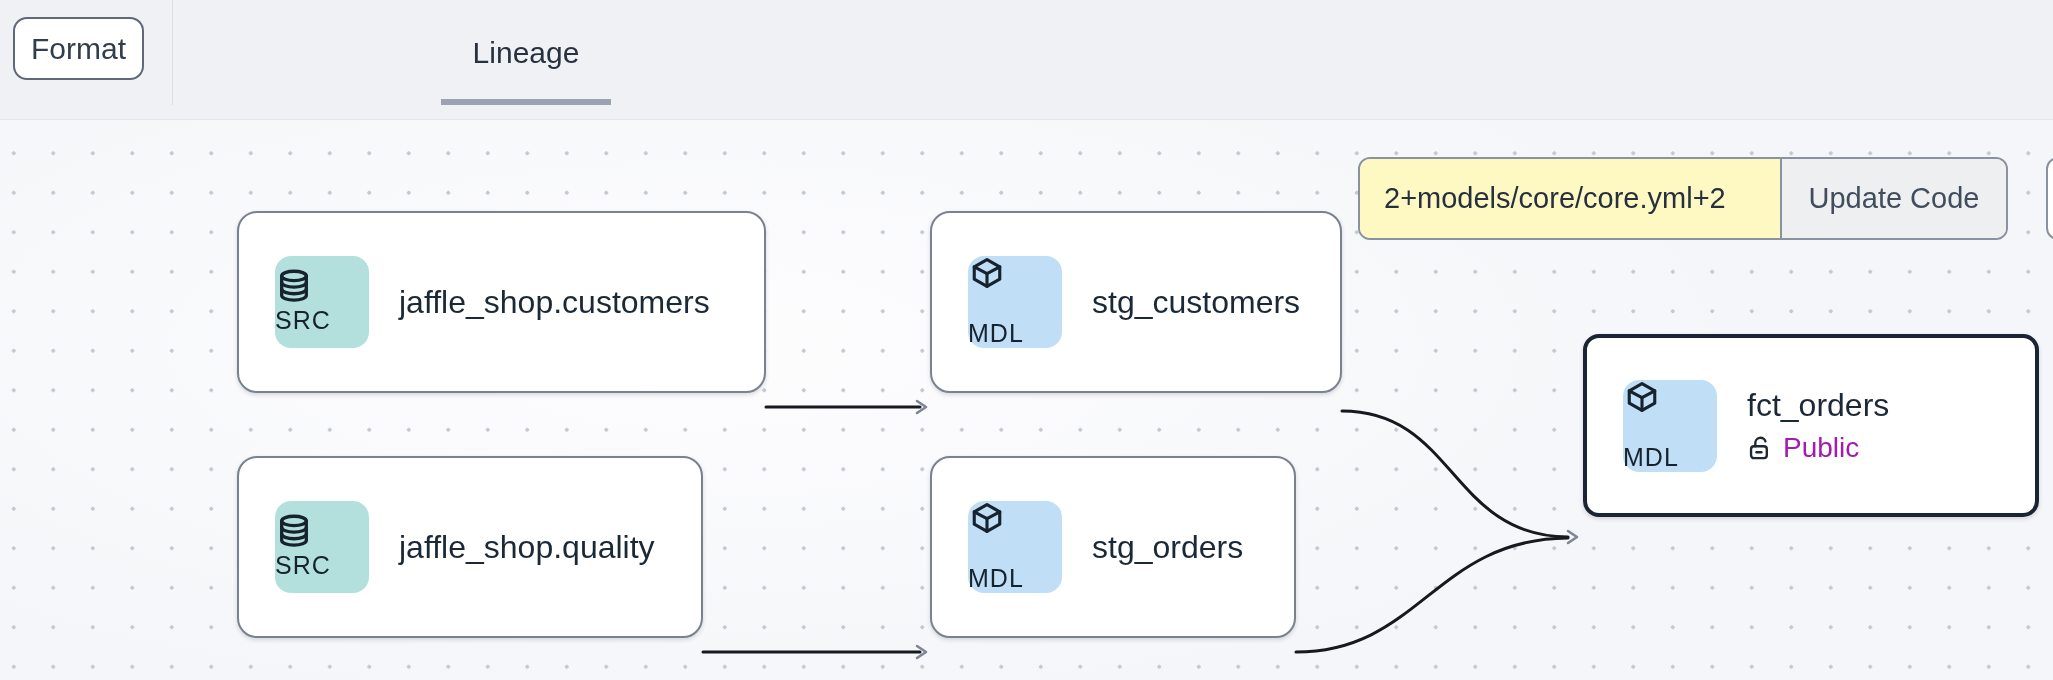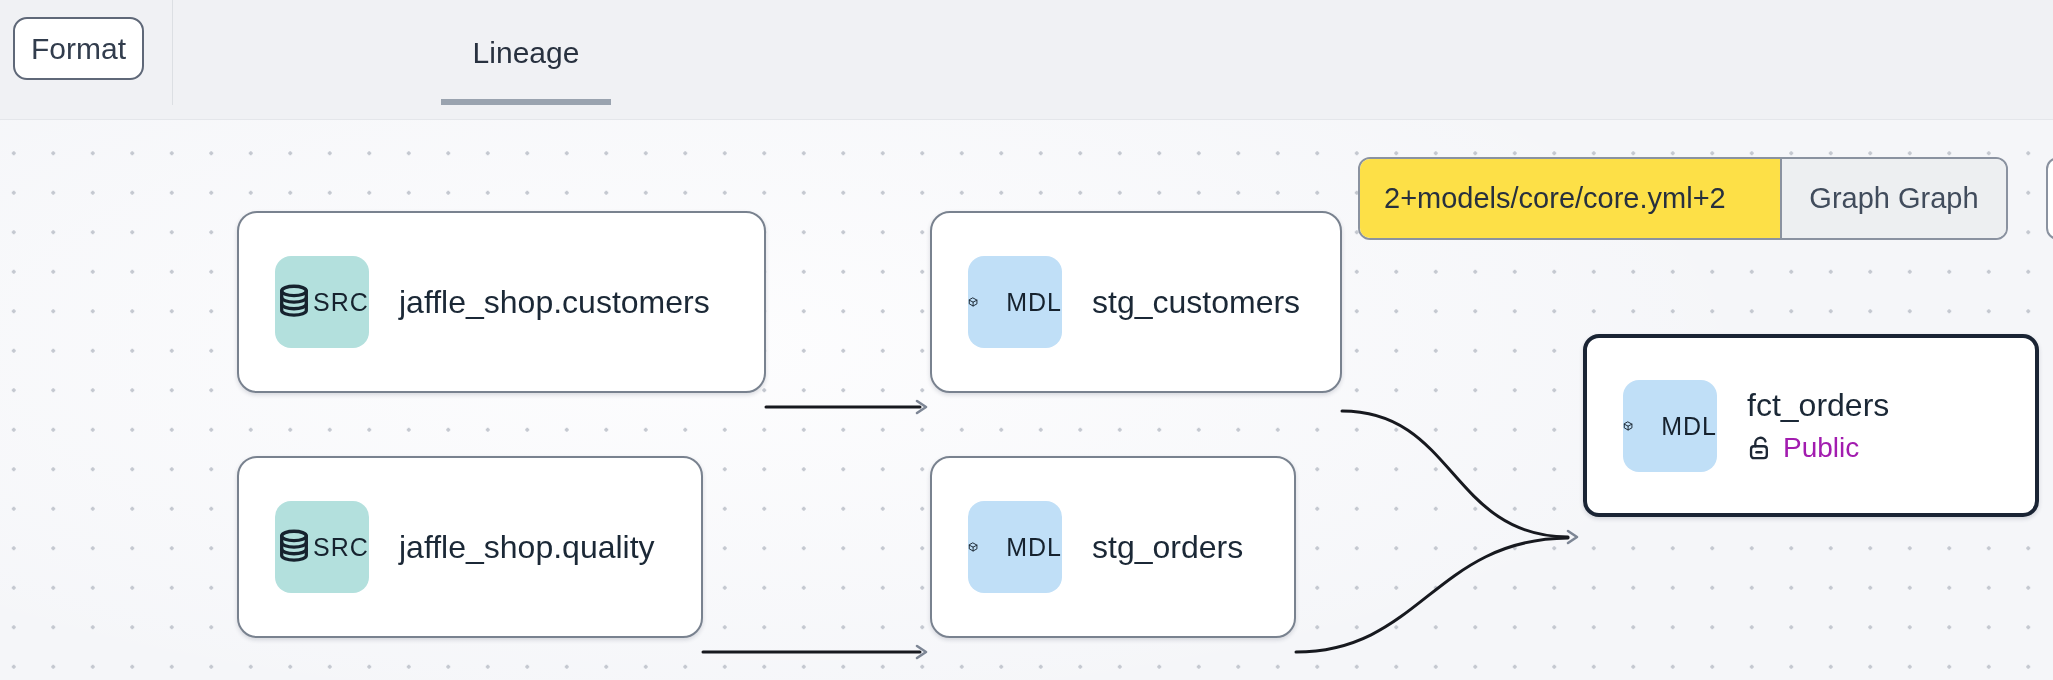"2+models/core/core.yml+2" .filter-input { background: #fde047 -> #fef9c3 }
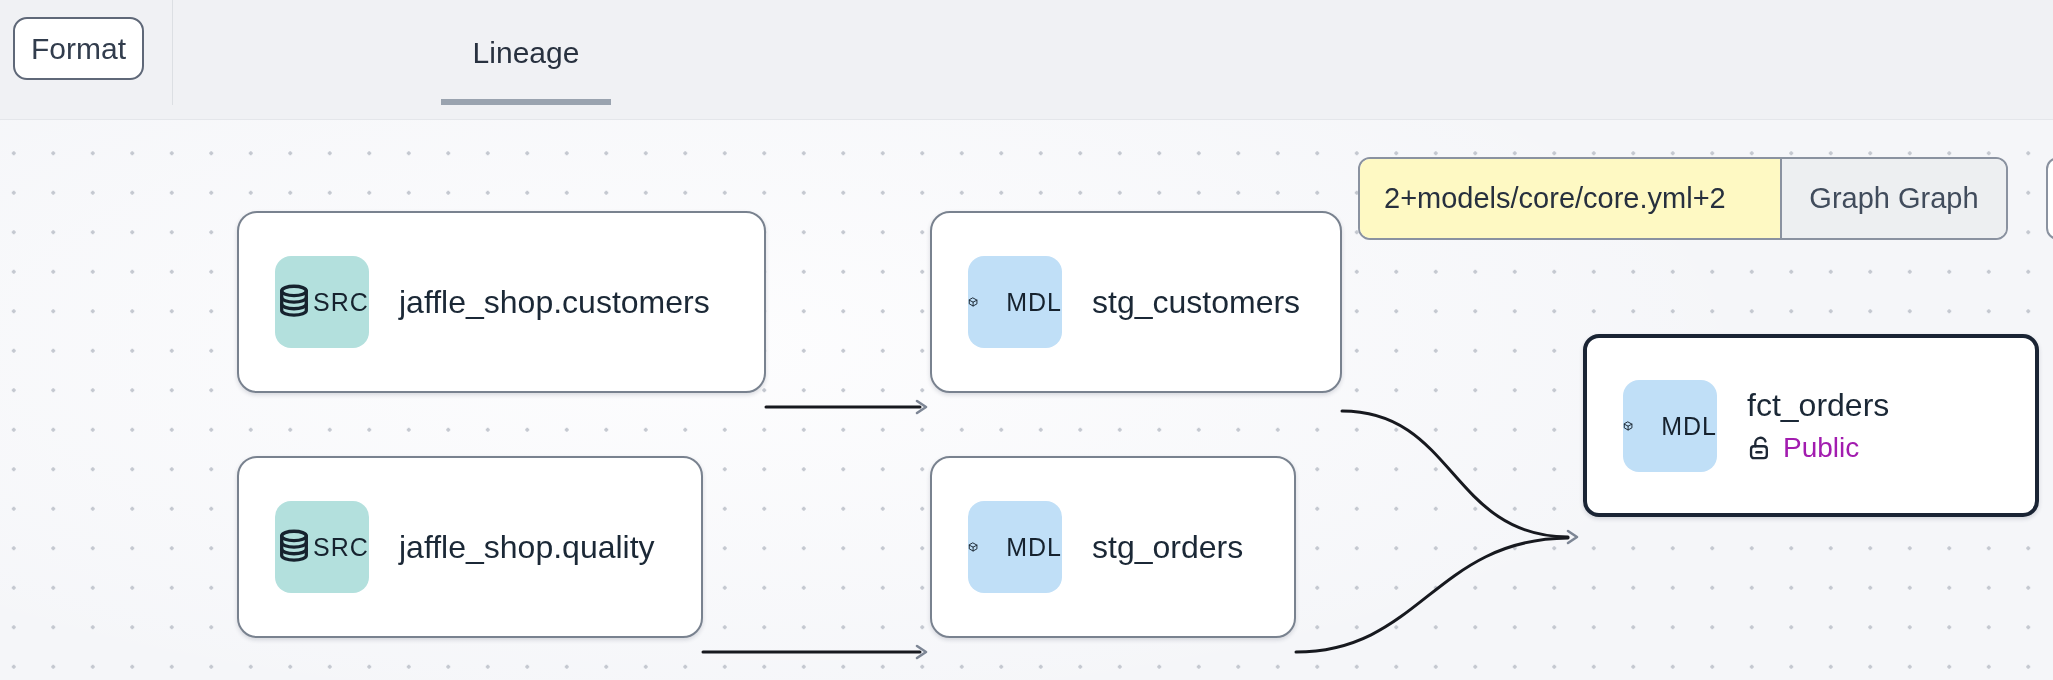"Graph Graph" button.update-btn { text: Graph Graph -> Update Code }
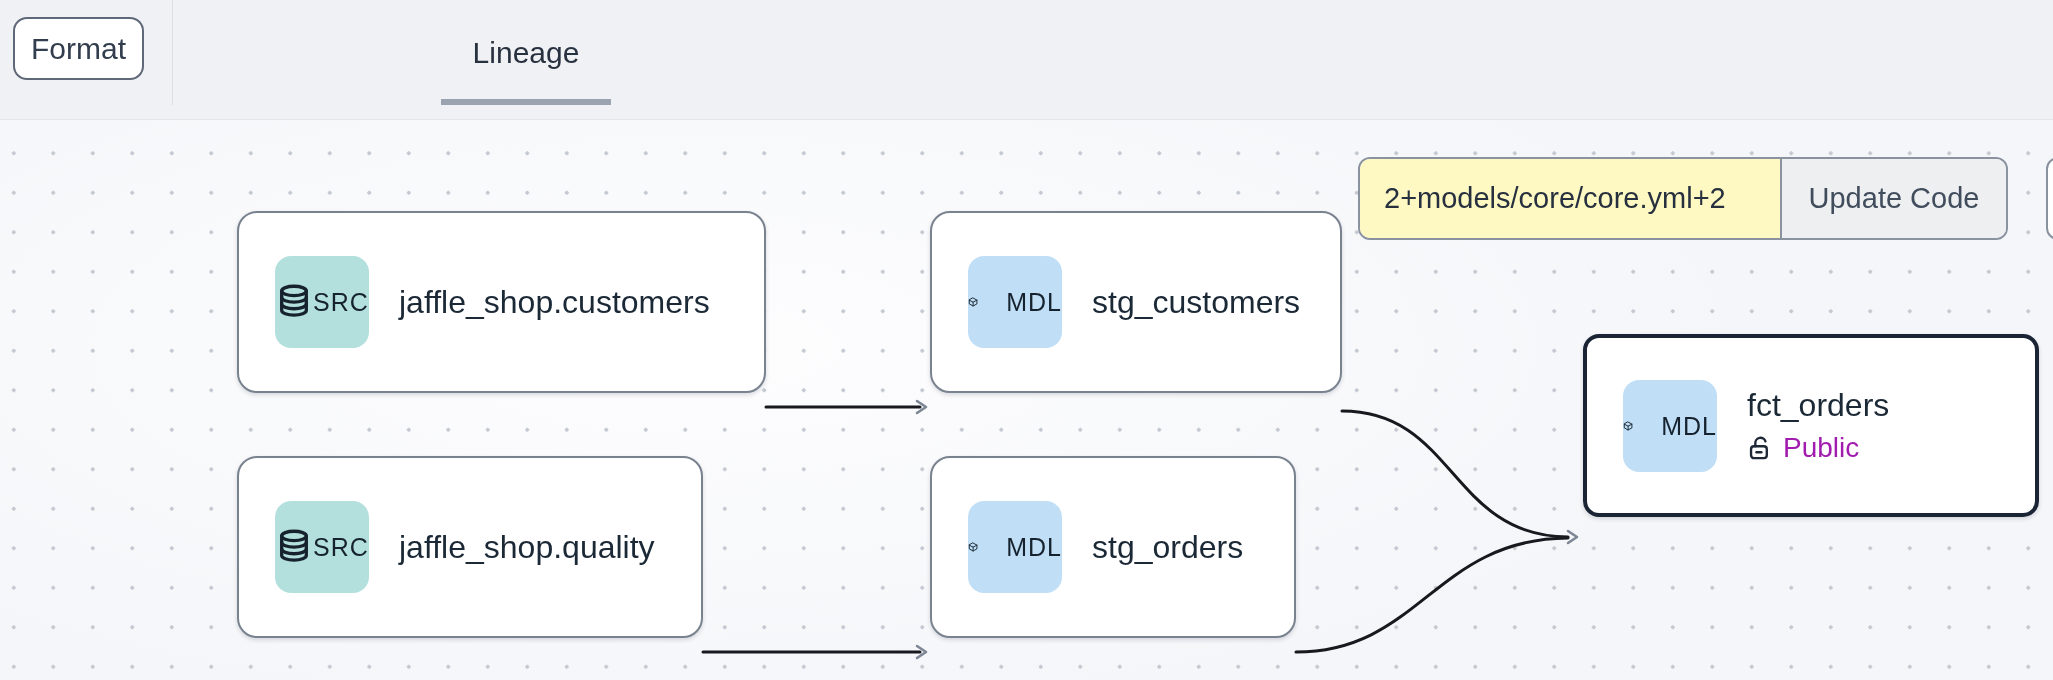"SRC" .node-icon { align-items: center -> flex-start; flex-direction: row -> column }
